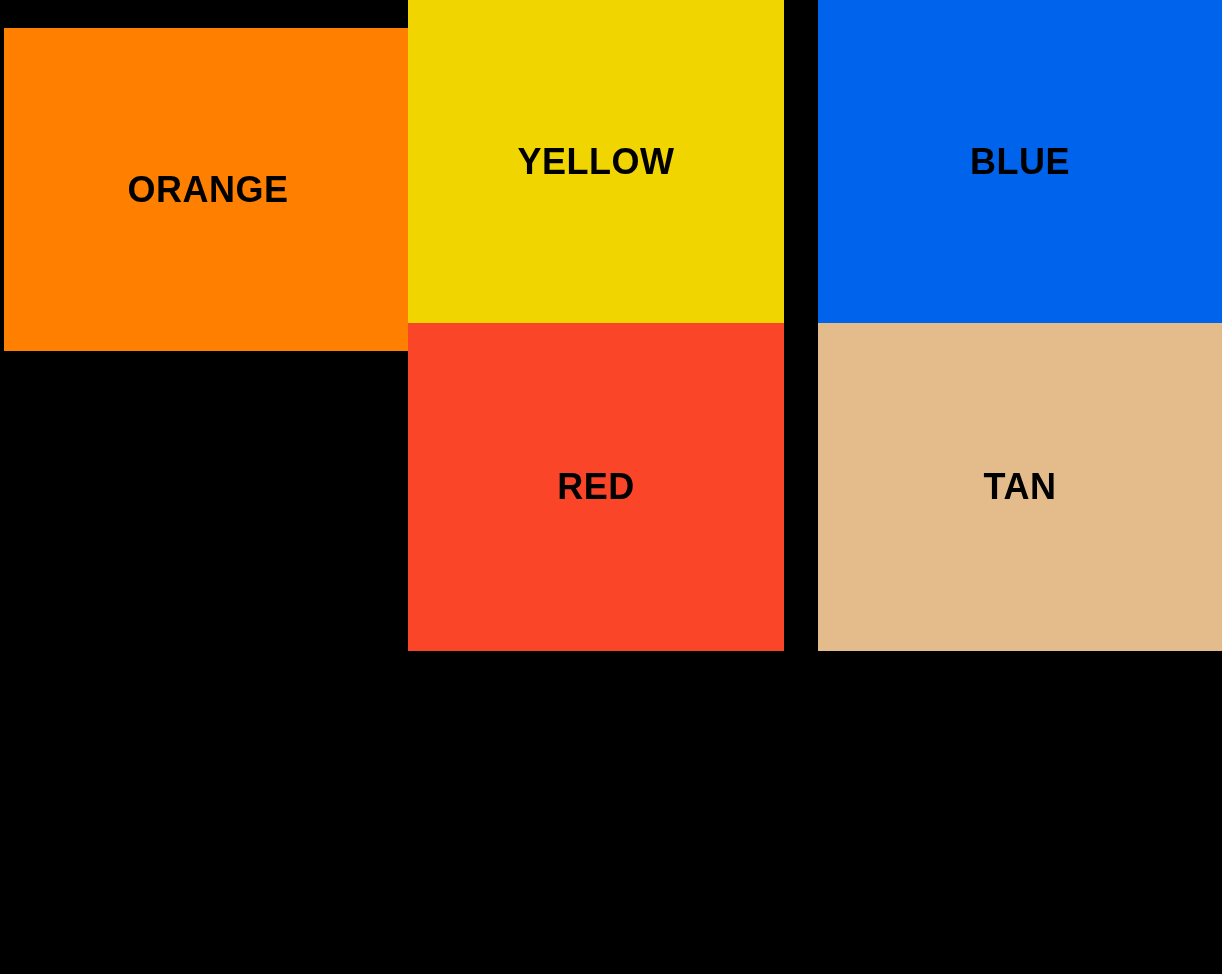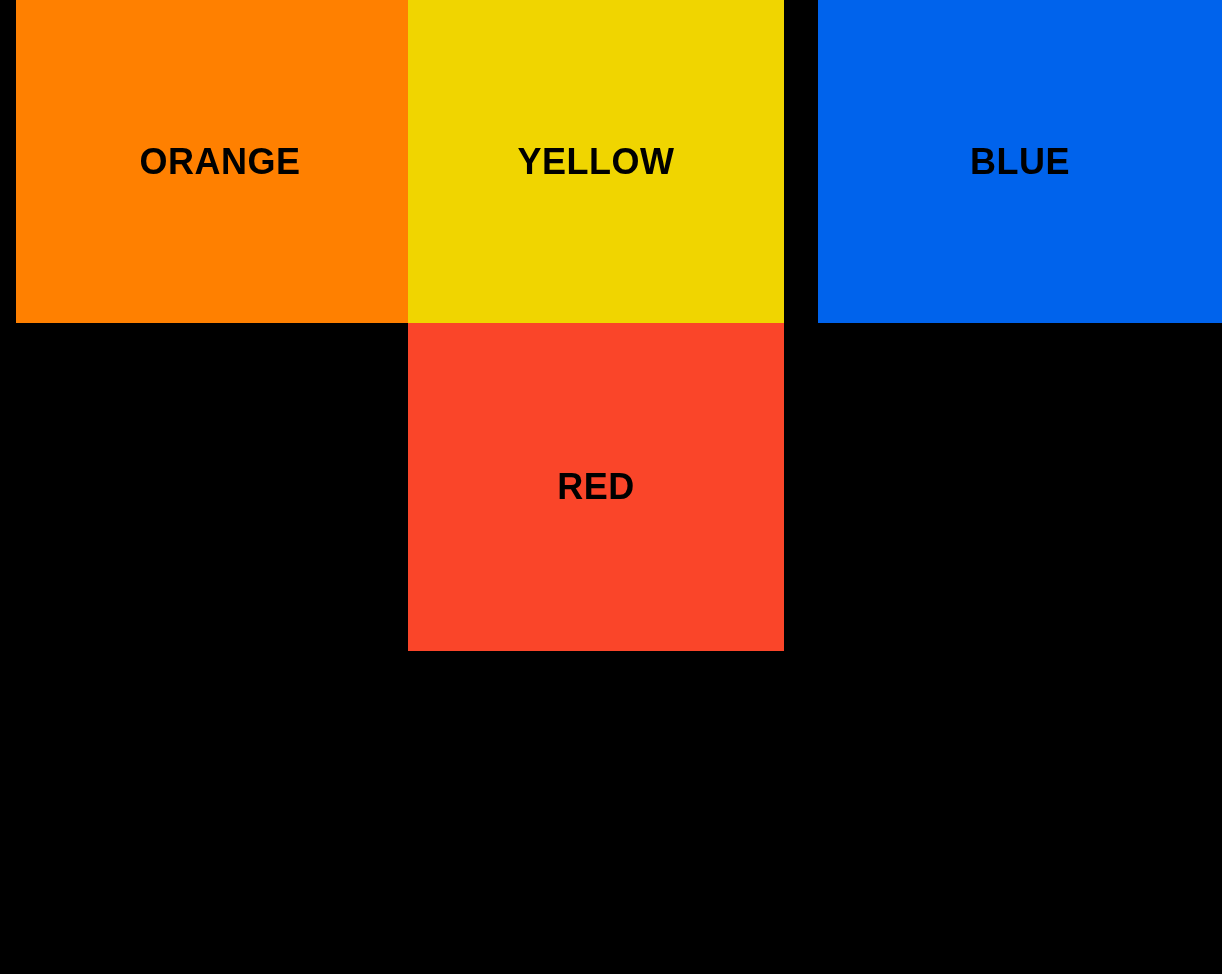"ORANGE" .col-0 { left: 16px -> 4px; margin-top: none -> 28px }
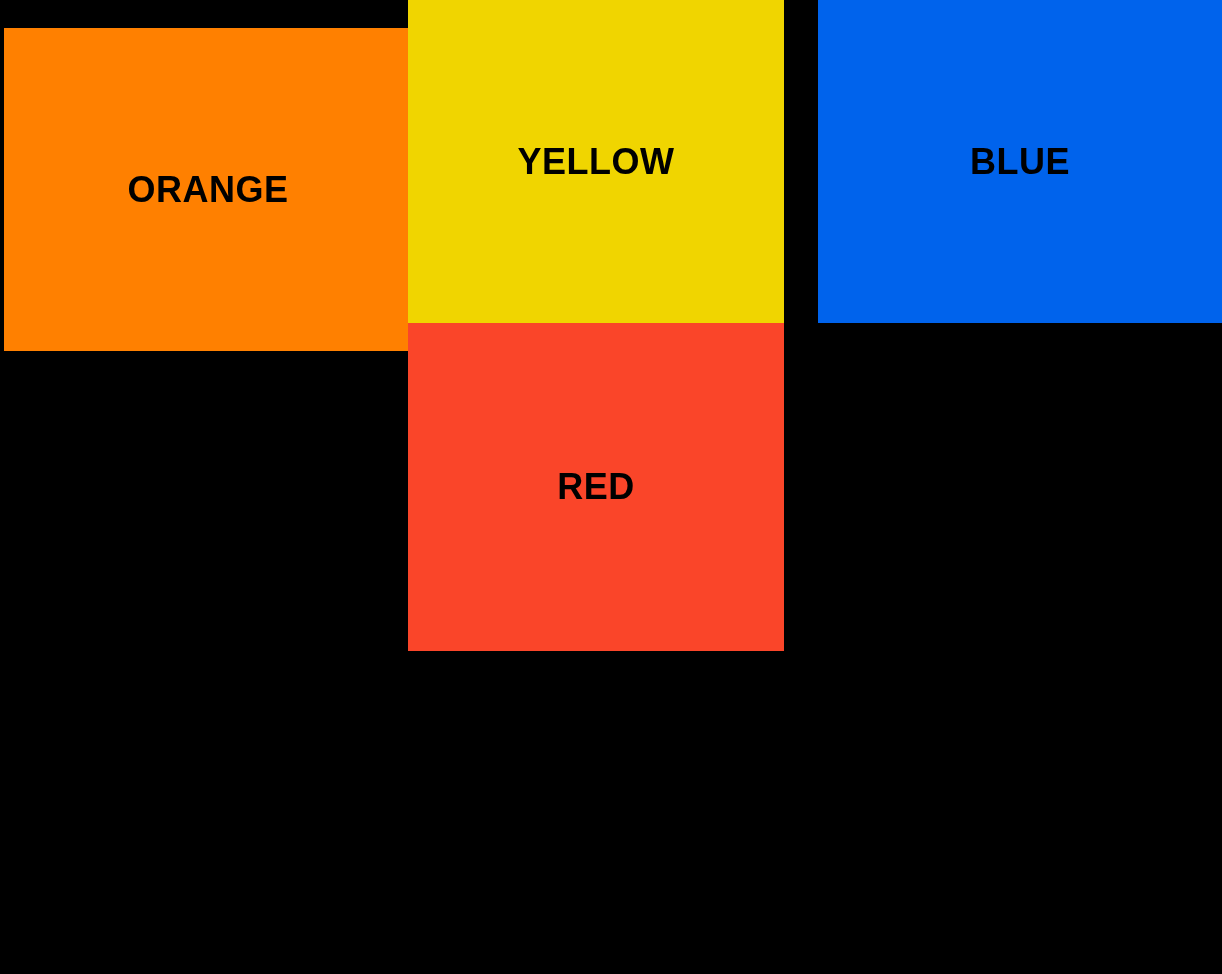"TAN" div.swatch { html: none -> <div> <span>TAN</span> </div> }
